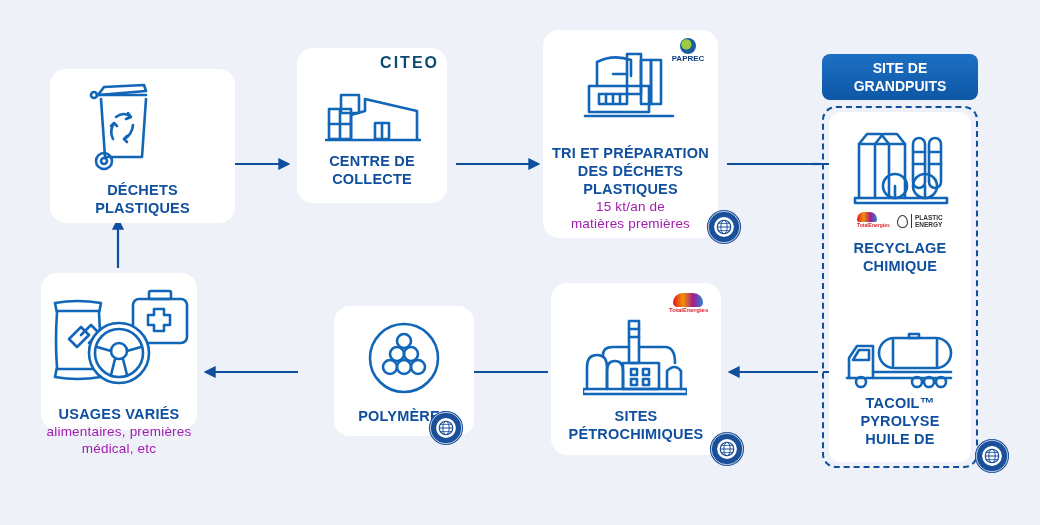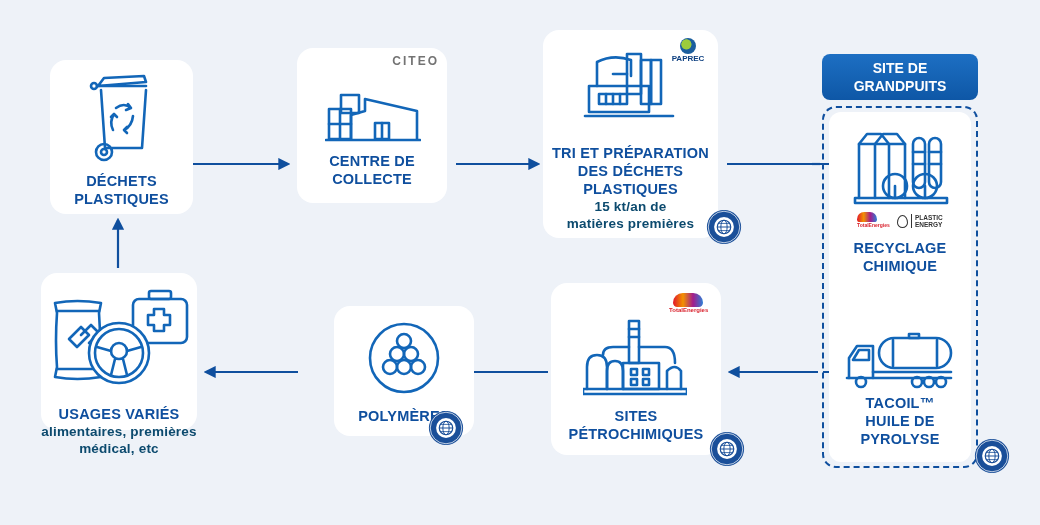"CITEO" .brand-citeo { color: #737373 -> #0c4a6e; font-size: 12px -> 16px }
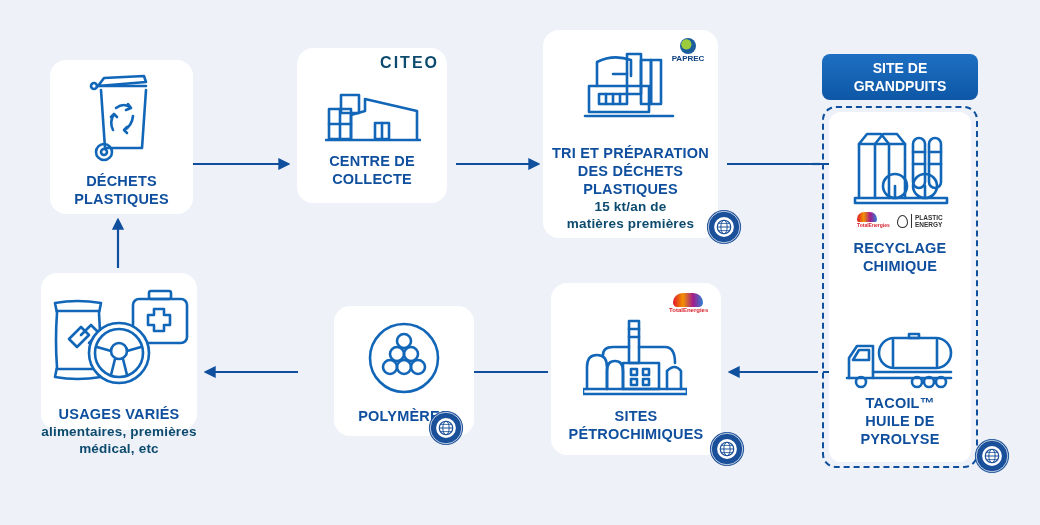"DÉCHETS" div.card { padding-left: none -> 29px; top: 60px -> 69px; width: 143px -> 156px }
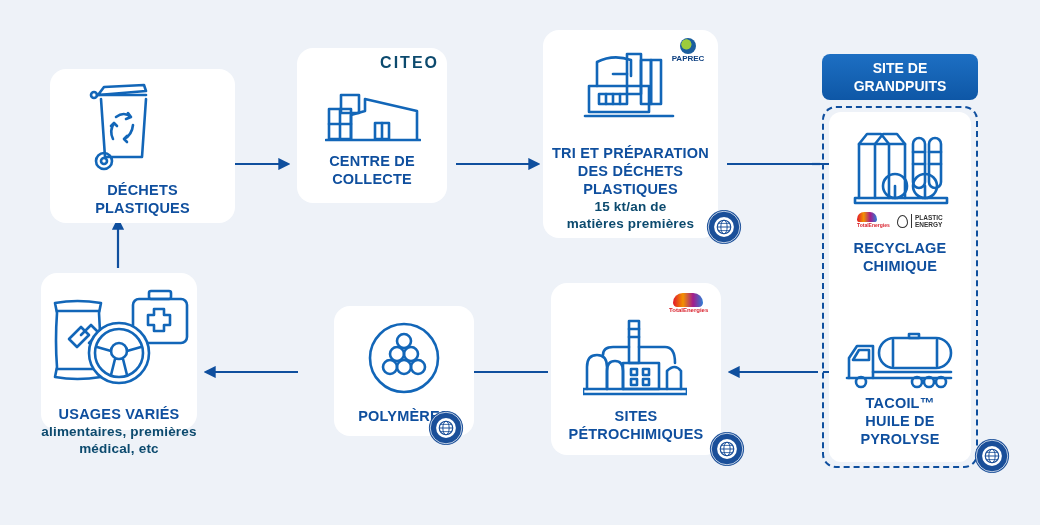"15 kt/an de" .sub { color: #0c4a6e -> #a21caf; font-weight: 700 -> 400 }
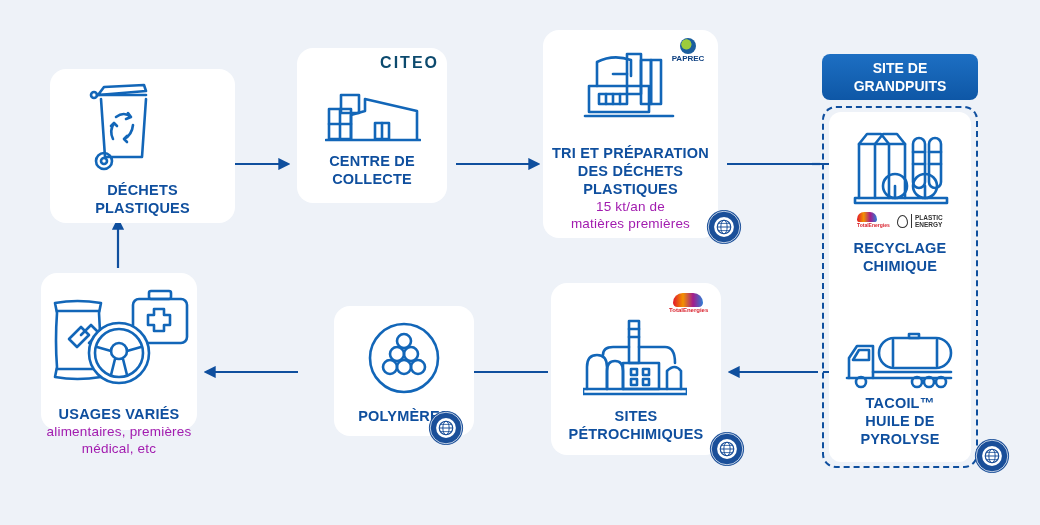"HUILE DE" div { order: before "PYROLYSE" -> after "PYROLYSE" }
